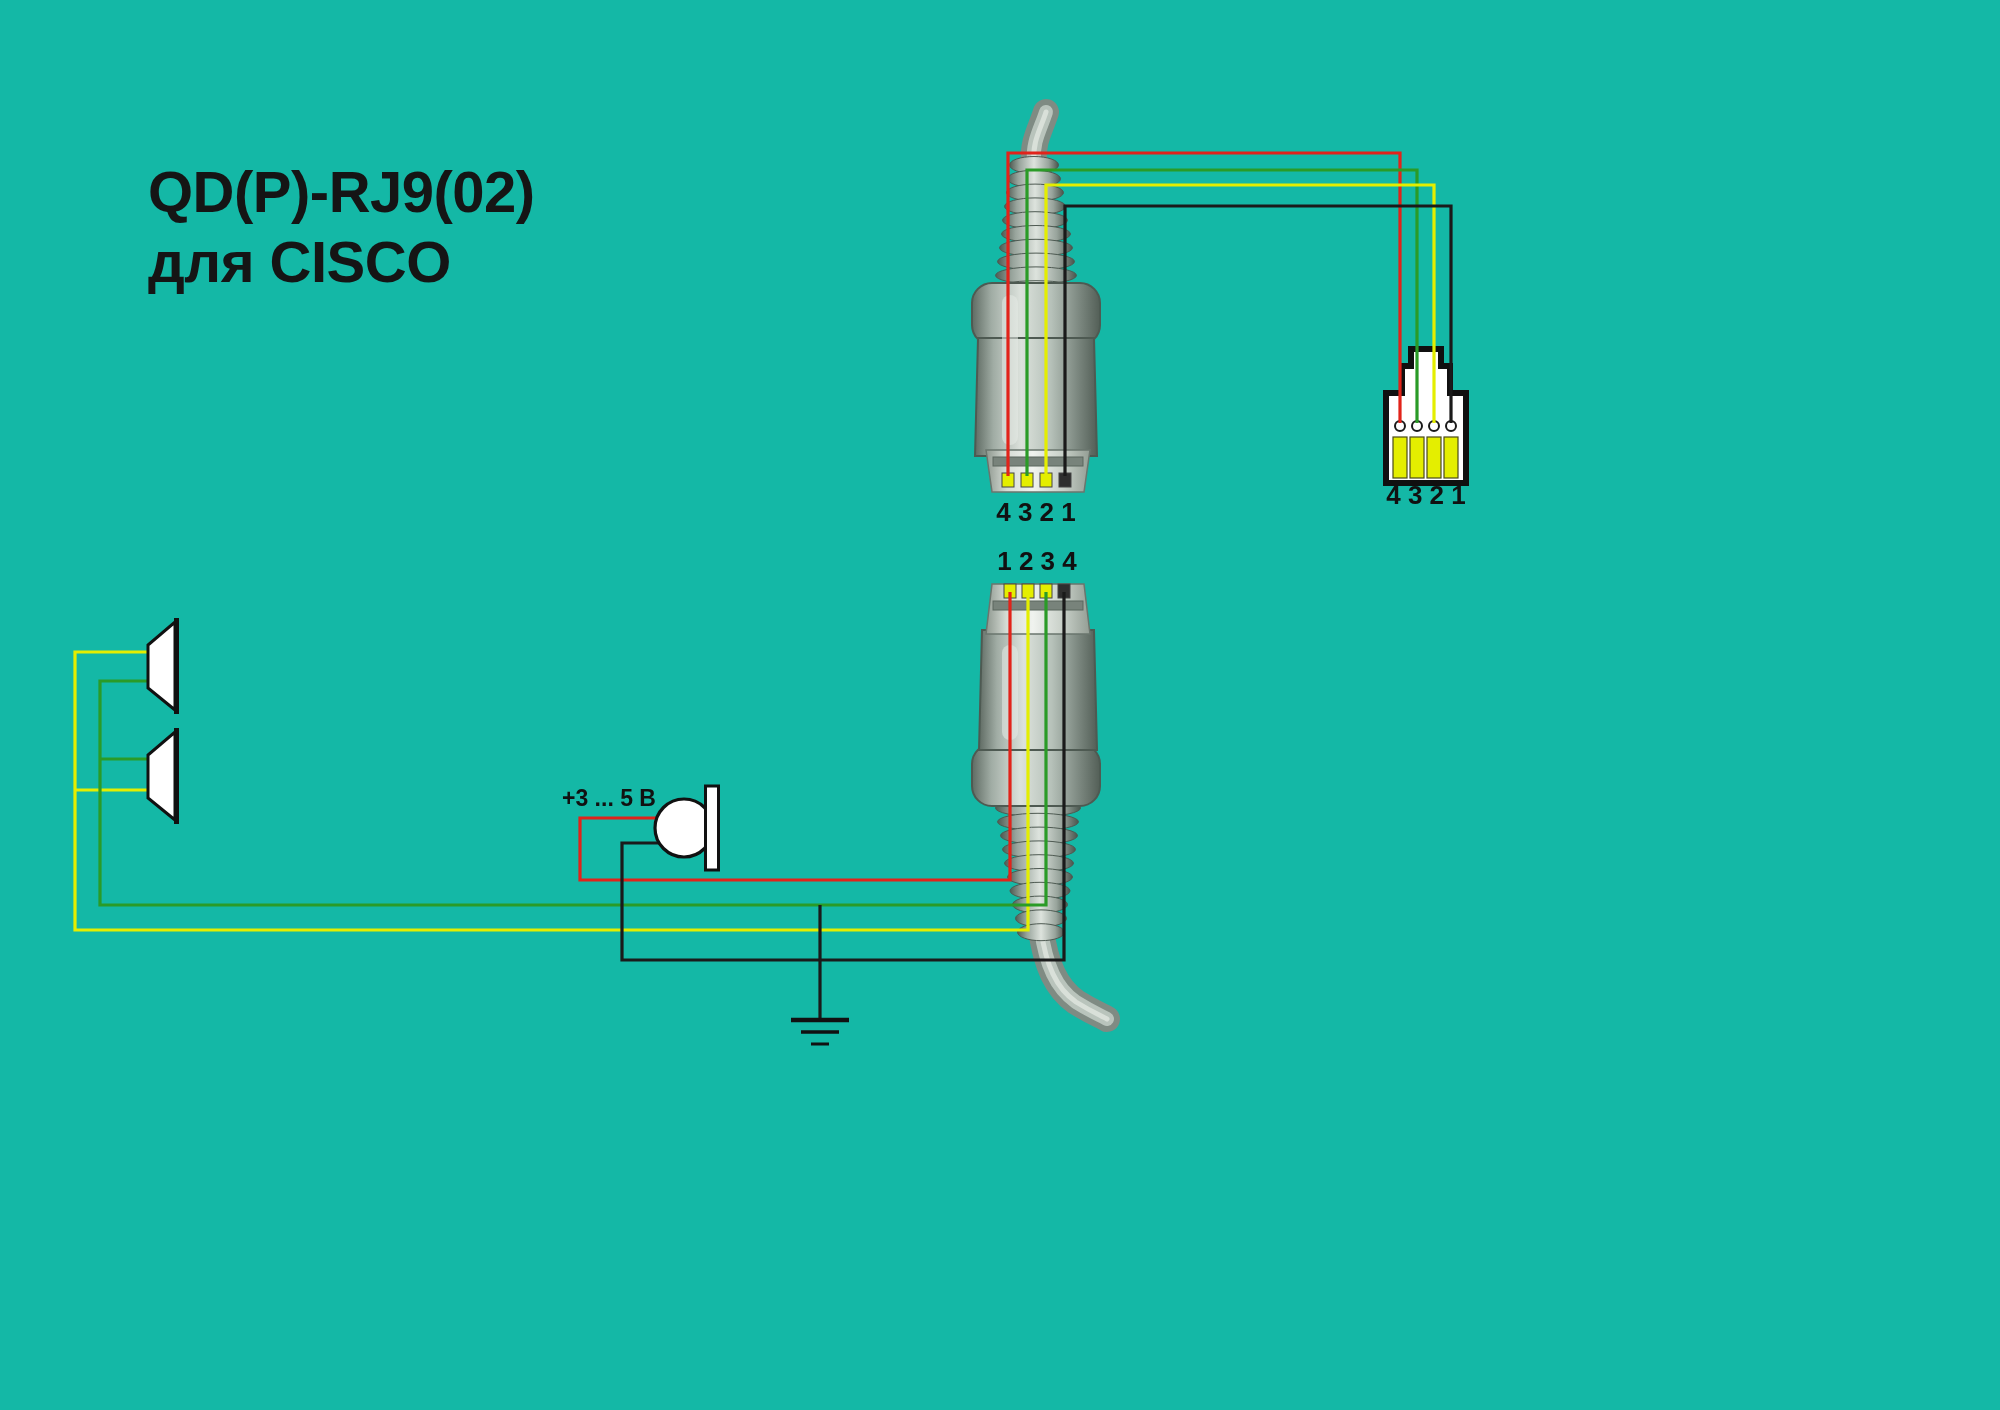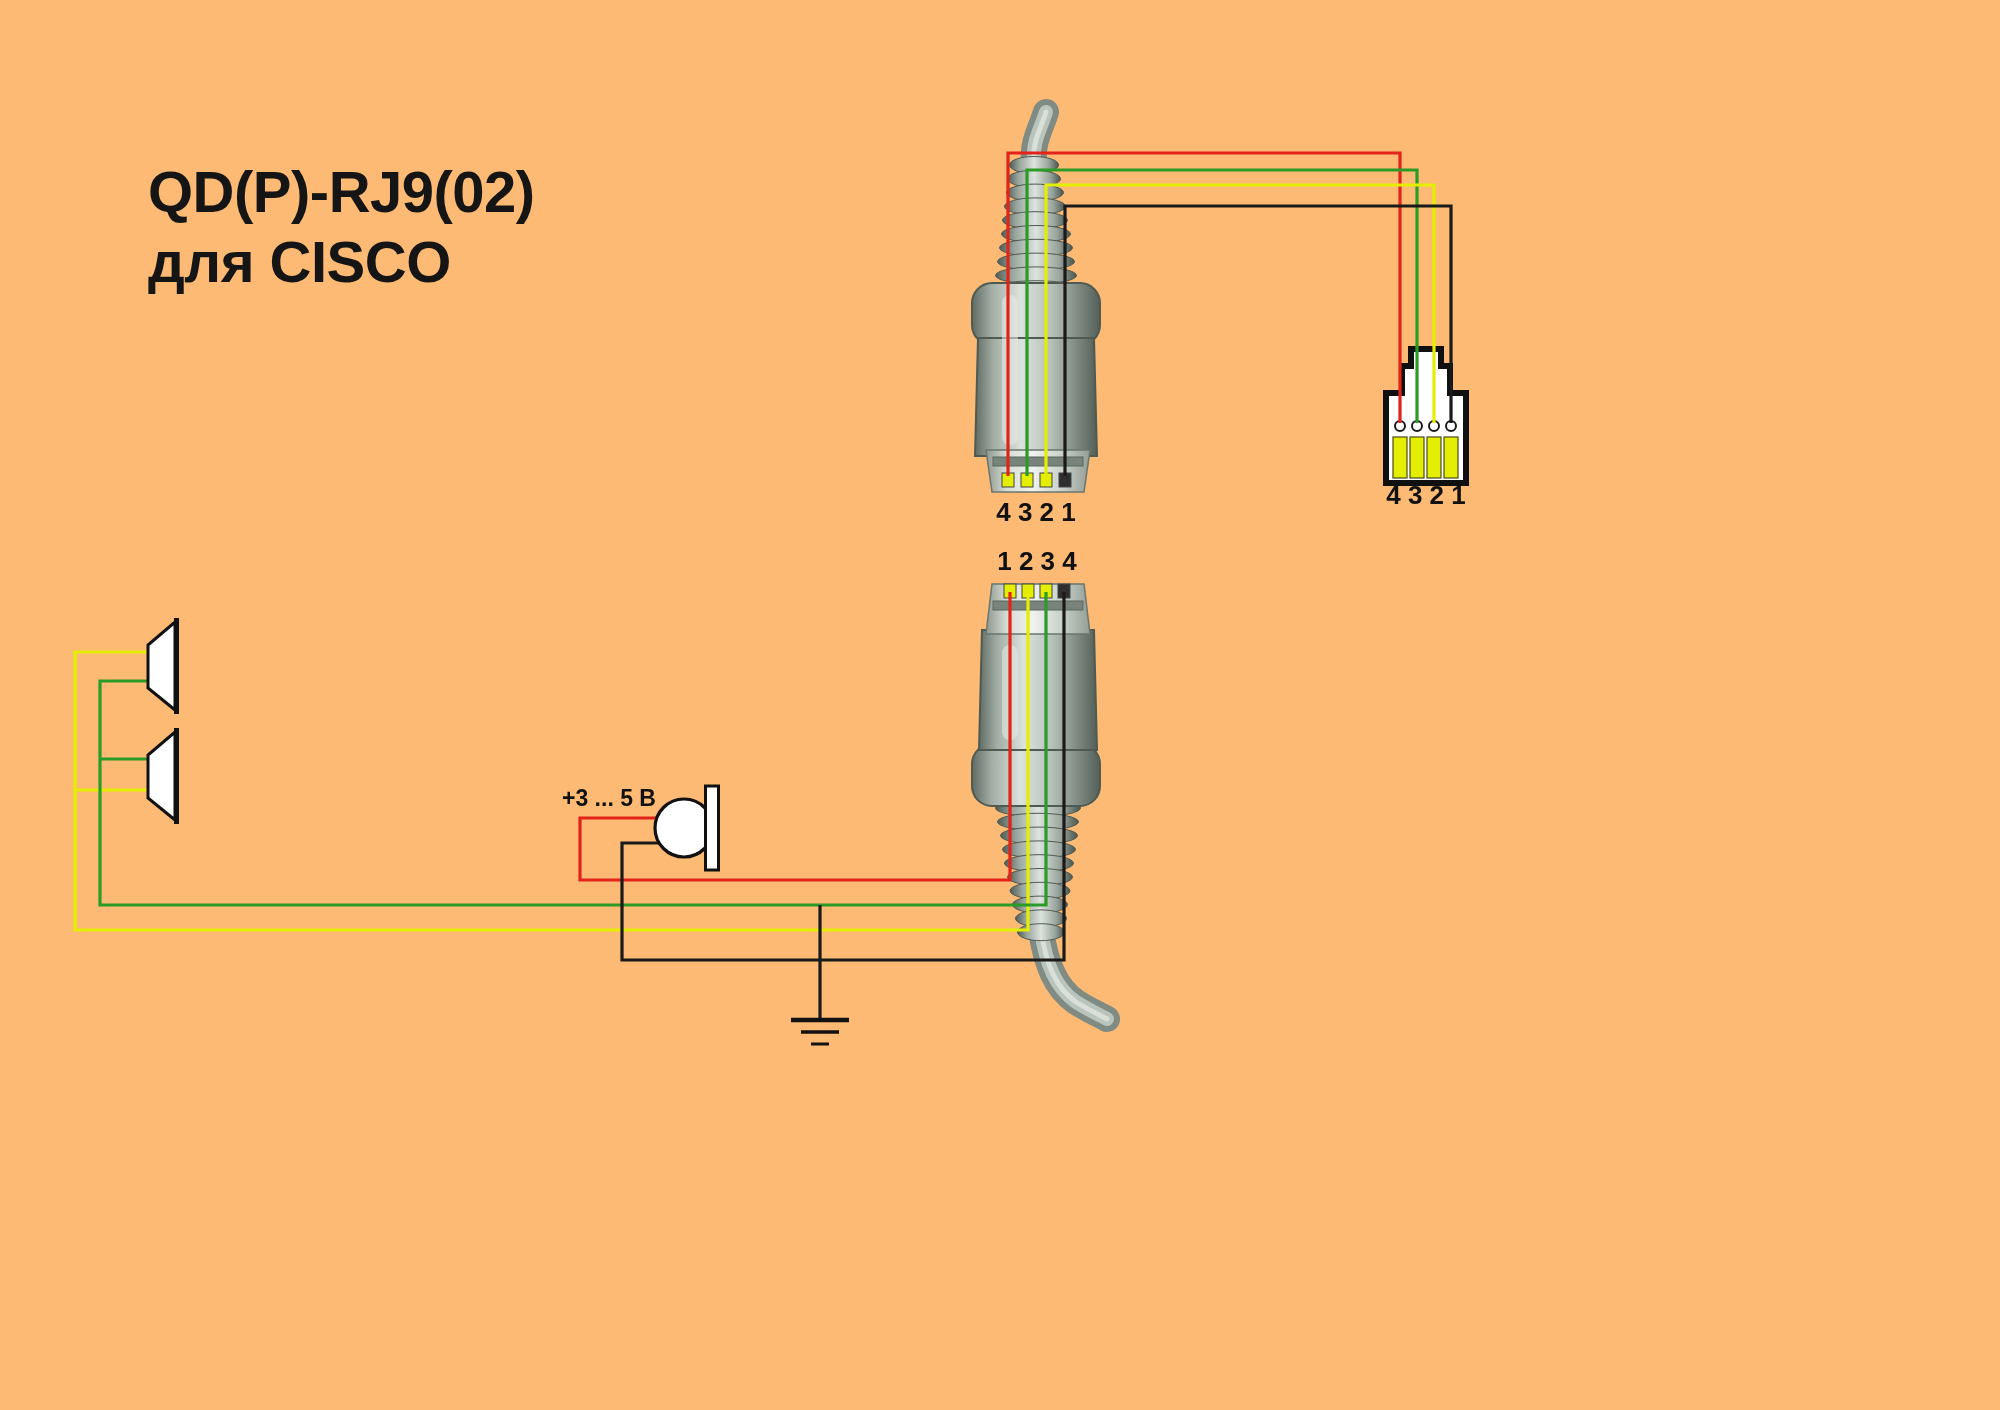"QD(P)-RJ9(02)" .canvas { background: #fdba74 -> #14b8a6 }
